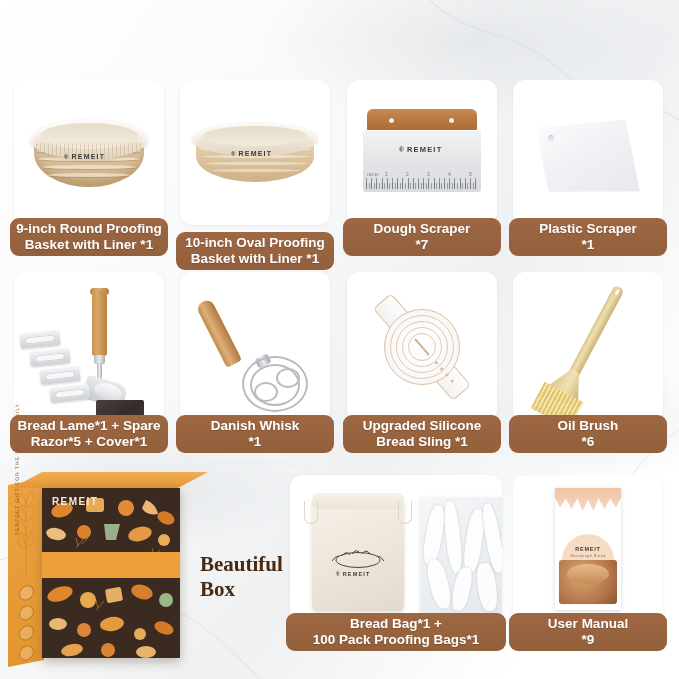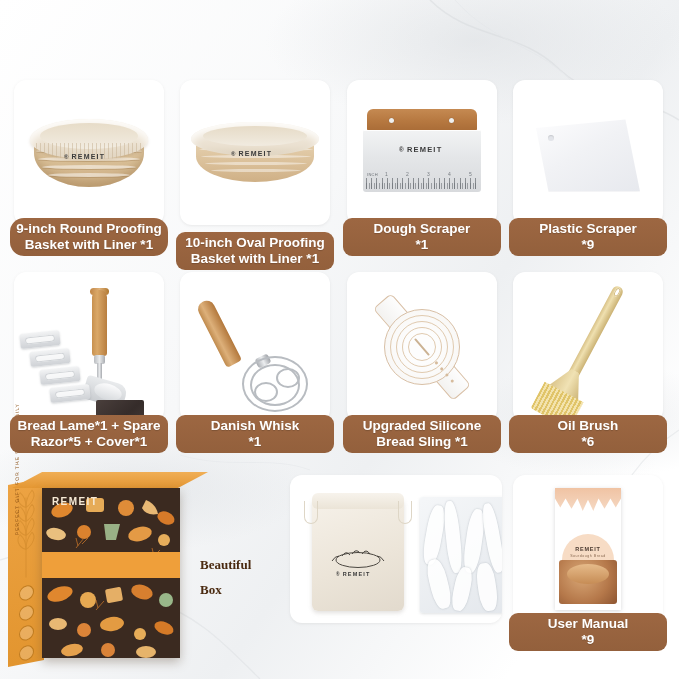"9-inch Round Proofing" div.label { border-radius: 14px -> none }
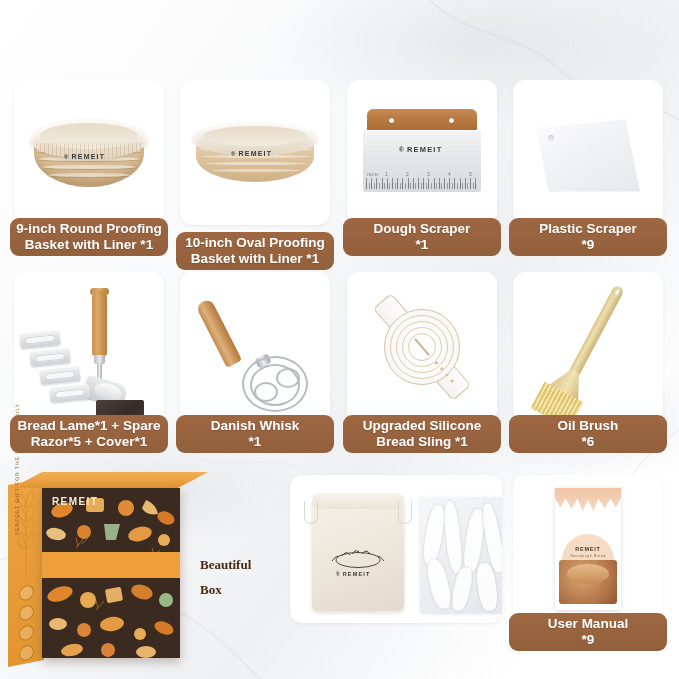"Dough Scraper" div.label { text: 1 -> 7 }
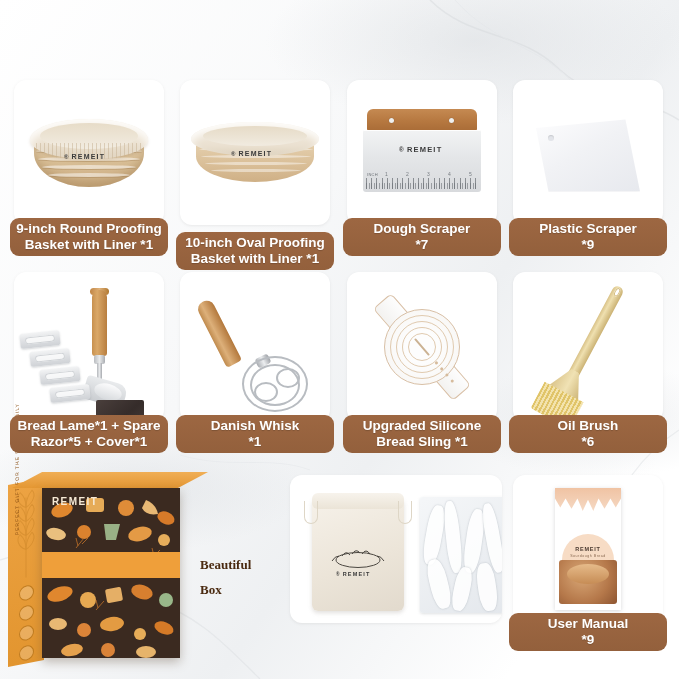"Plastic Scraper" div.label { text: 9 -> 1 }
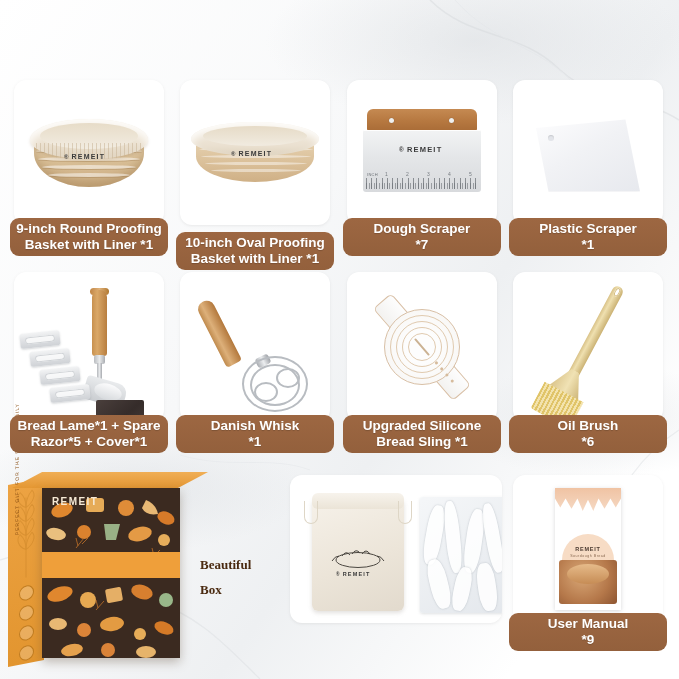"Beautiful" .beautiful-box { font-size: 13px -> 21px }
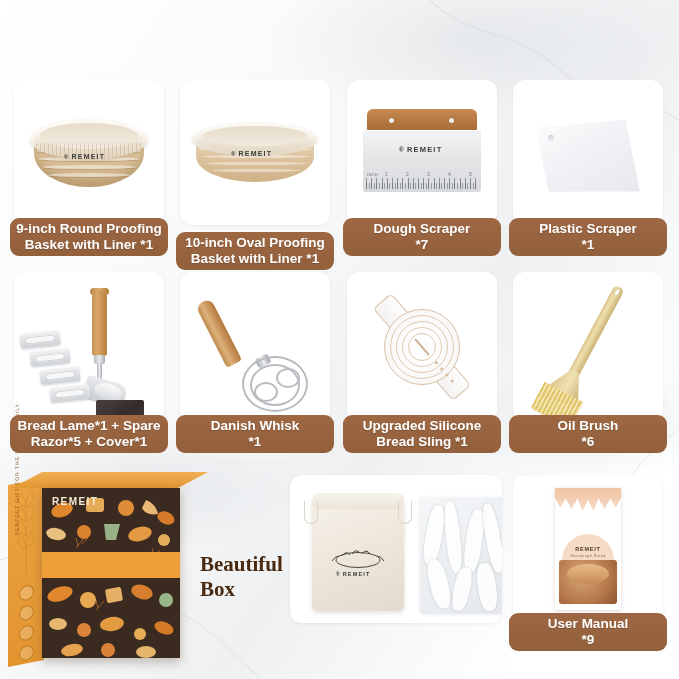"Bread Bag*1 +" div.label { html: none -> <div>Bread Bag*1 + 100 Pack Proofing Bags*1</div> }
